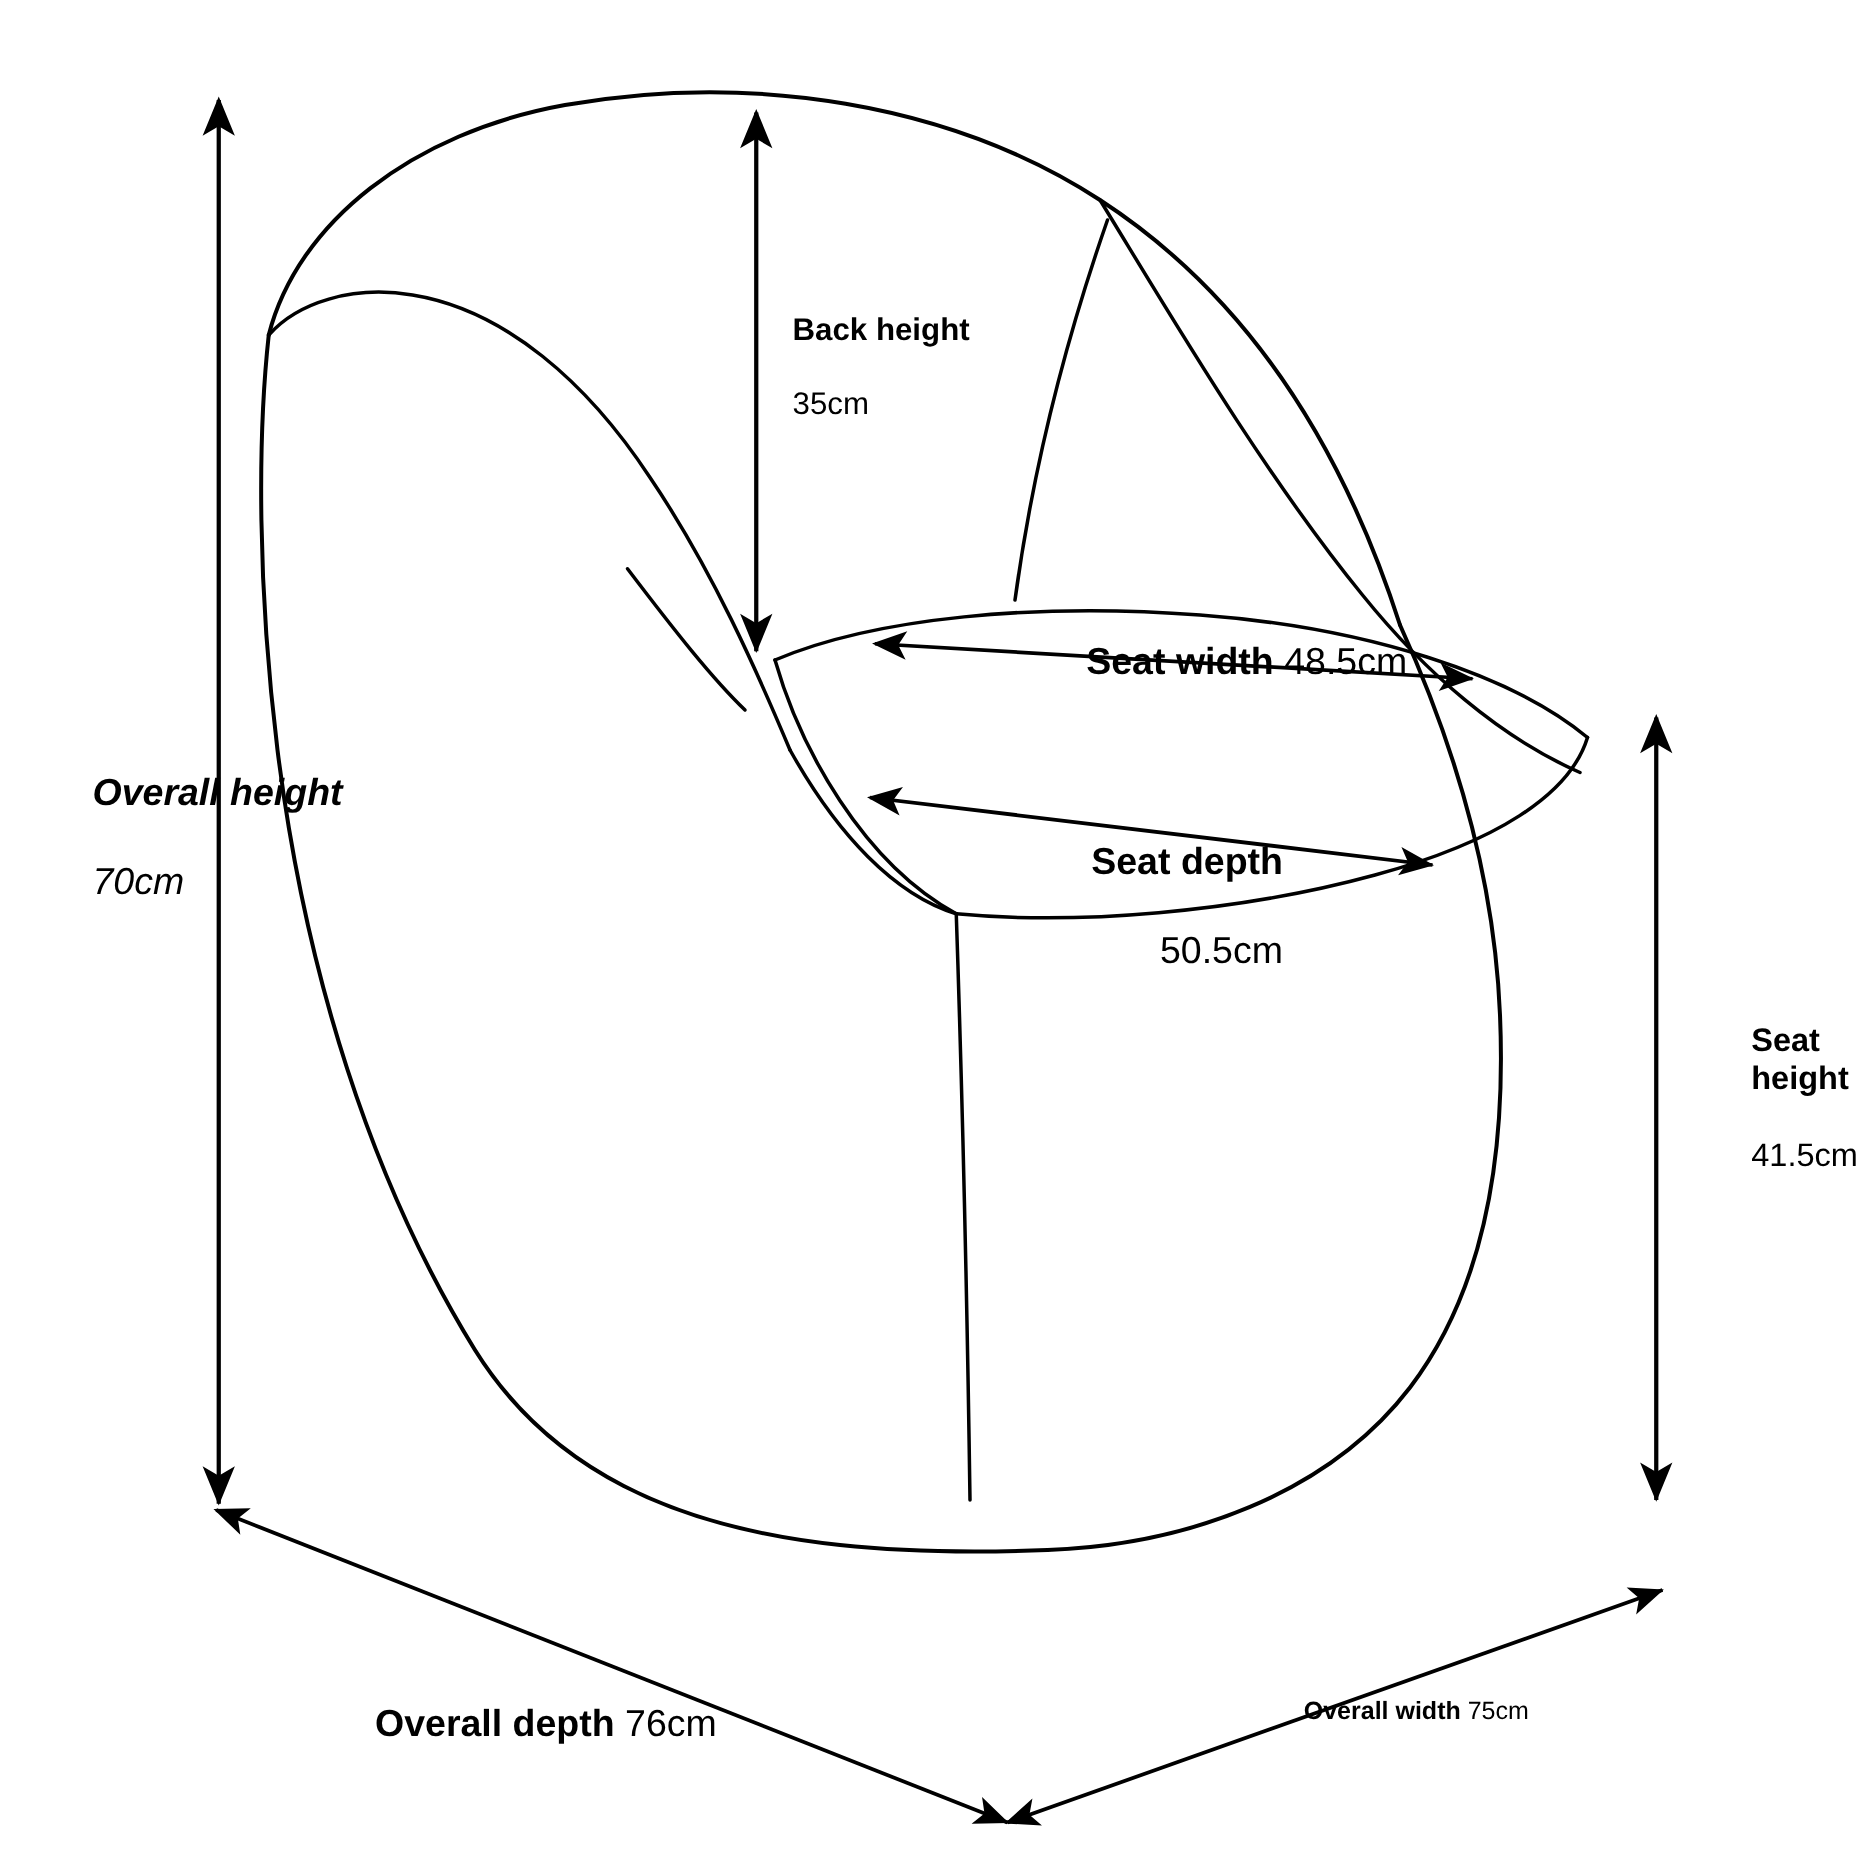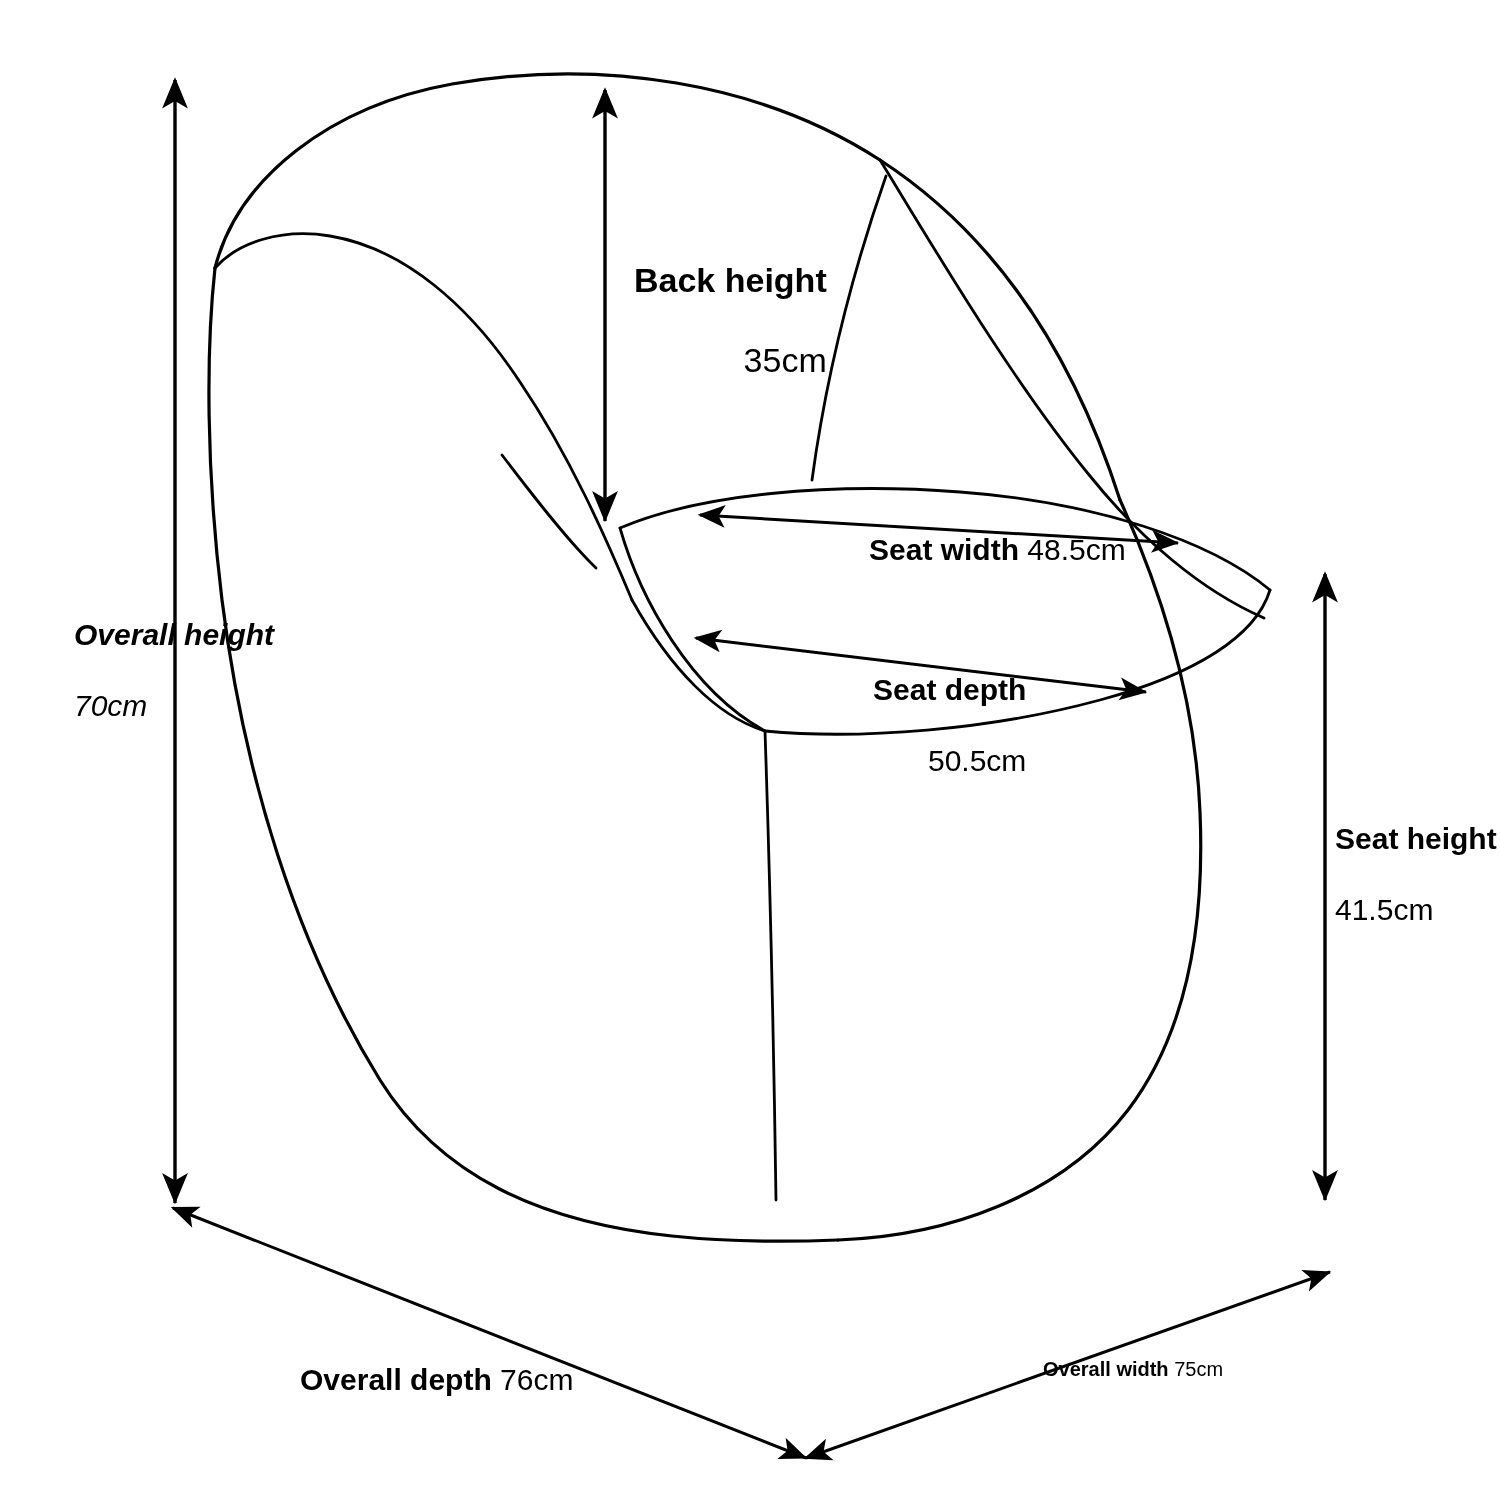"Back height" #label-back-height { font-size: 34px -> 25px; text-align: right -> left }
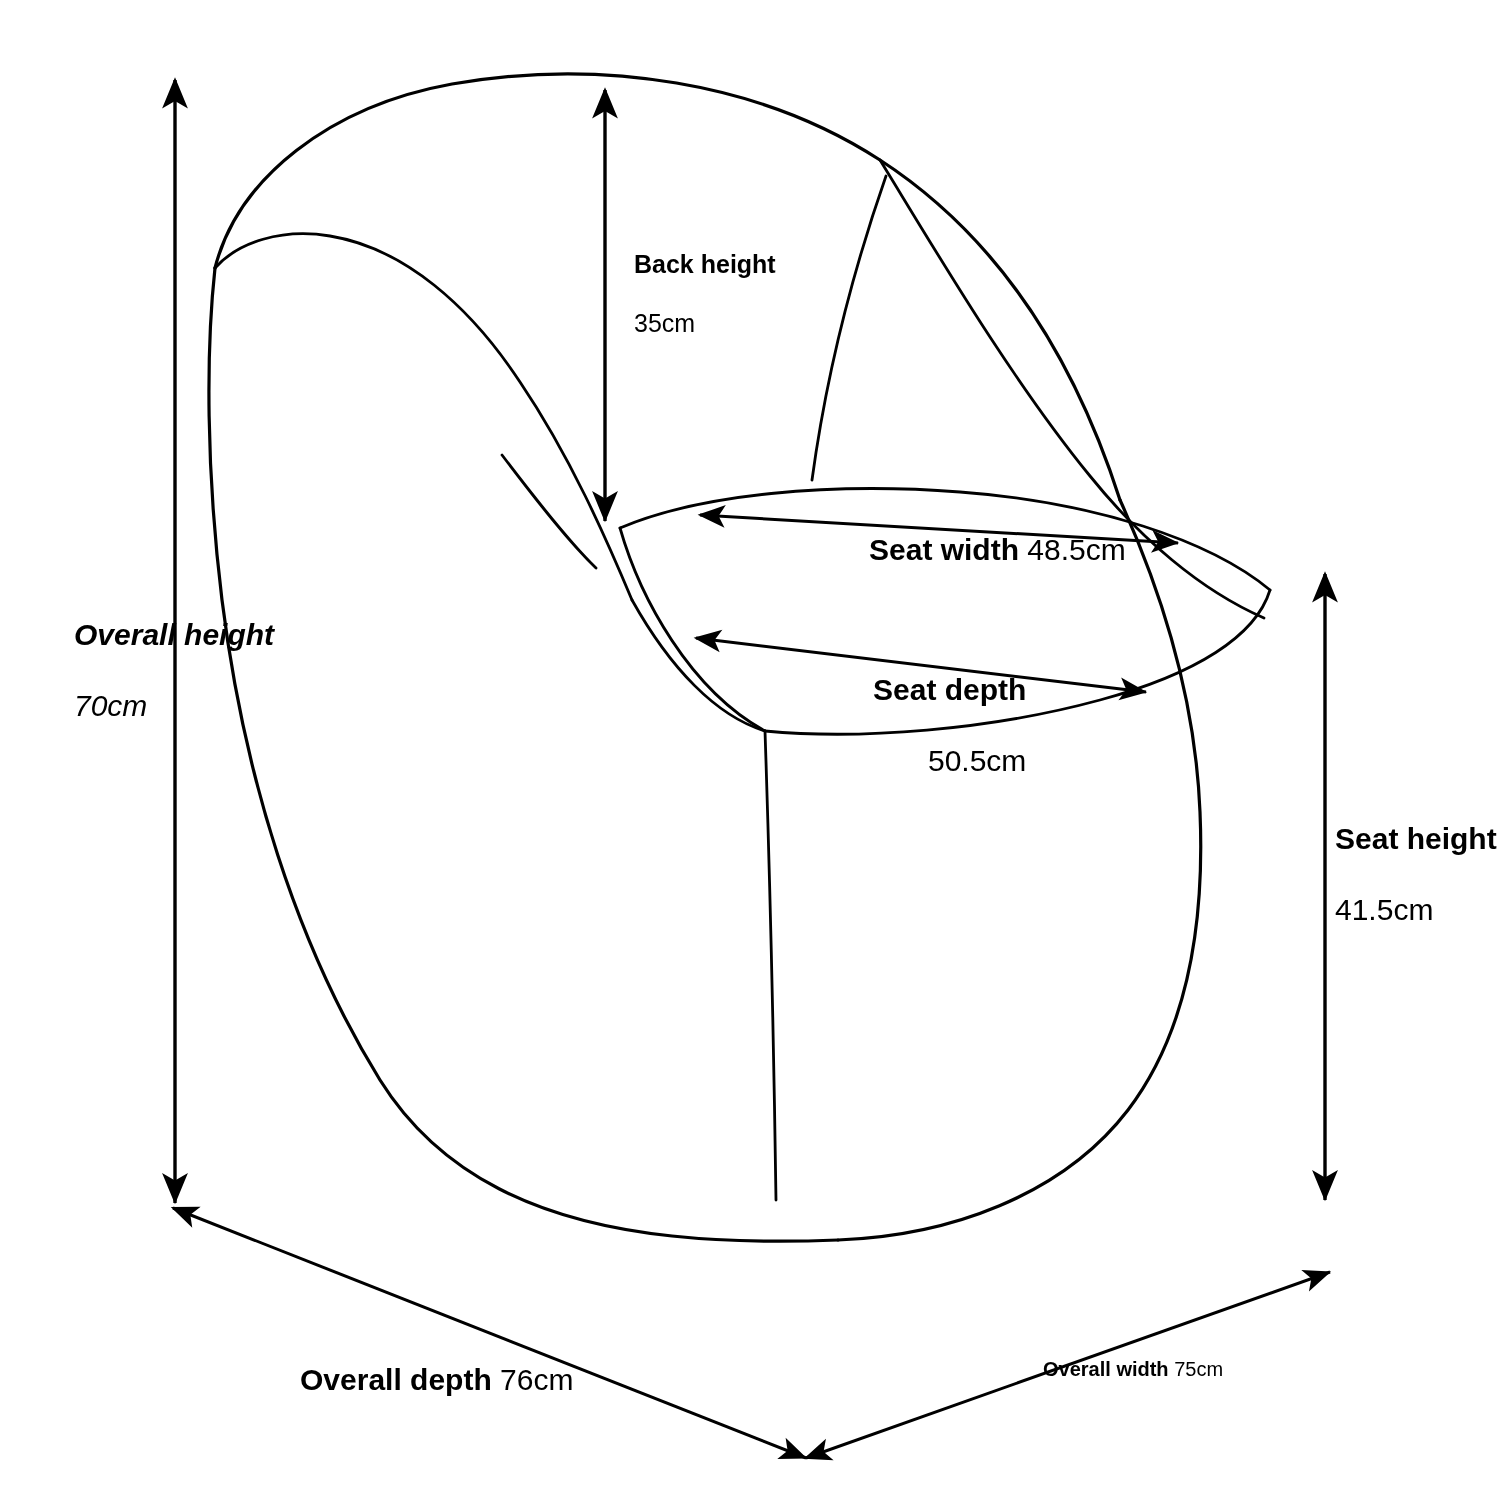"Seat width 48.5cm" #label-seat-width { top: 532px -> 512px }
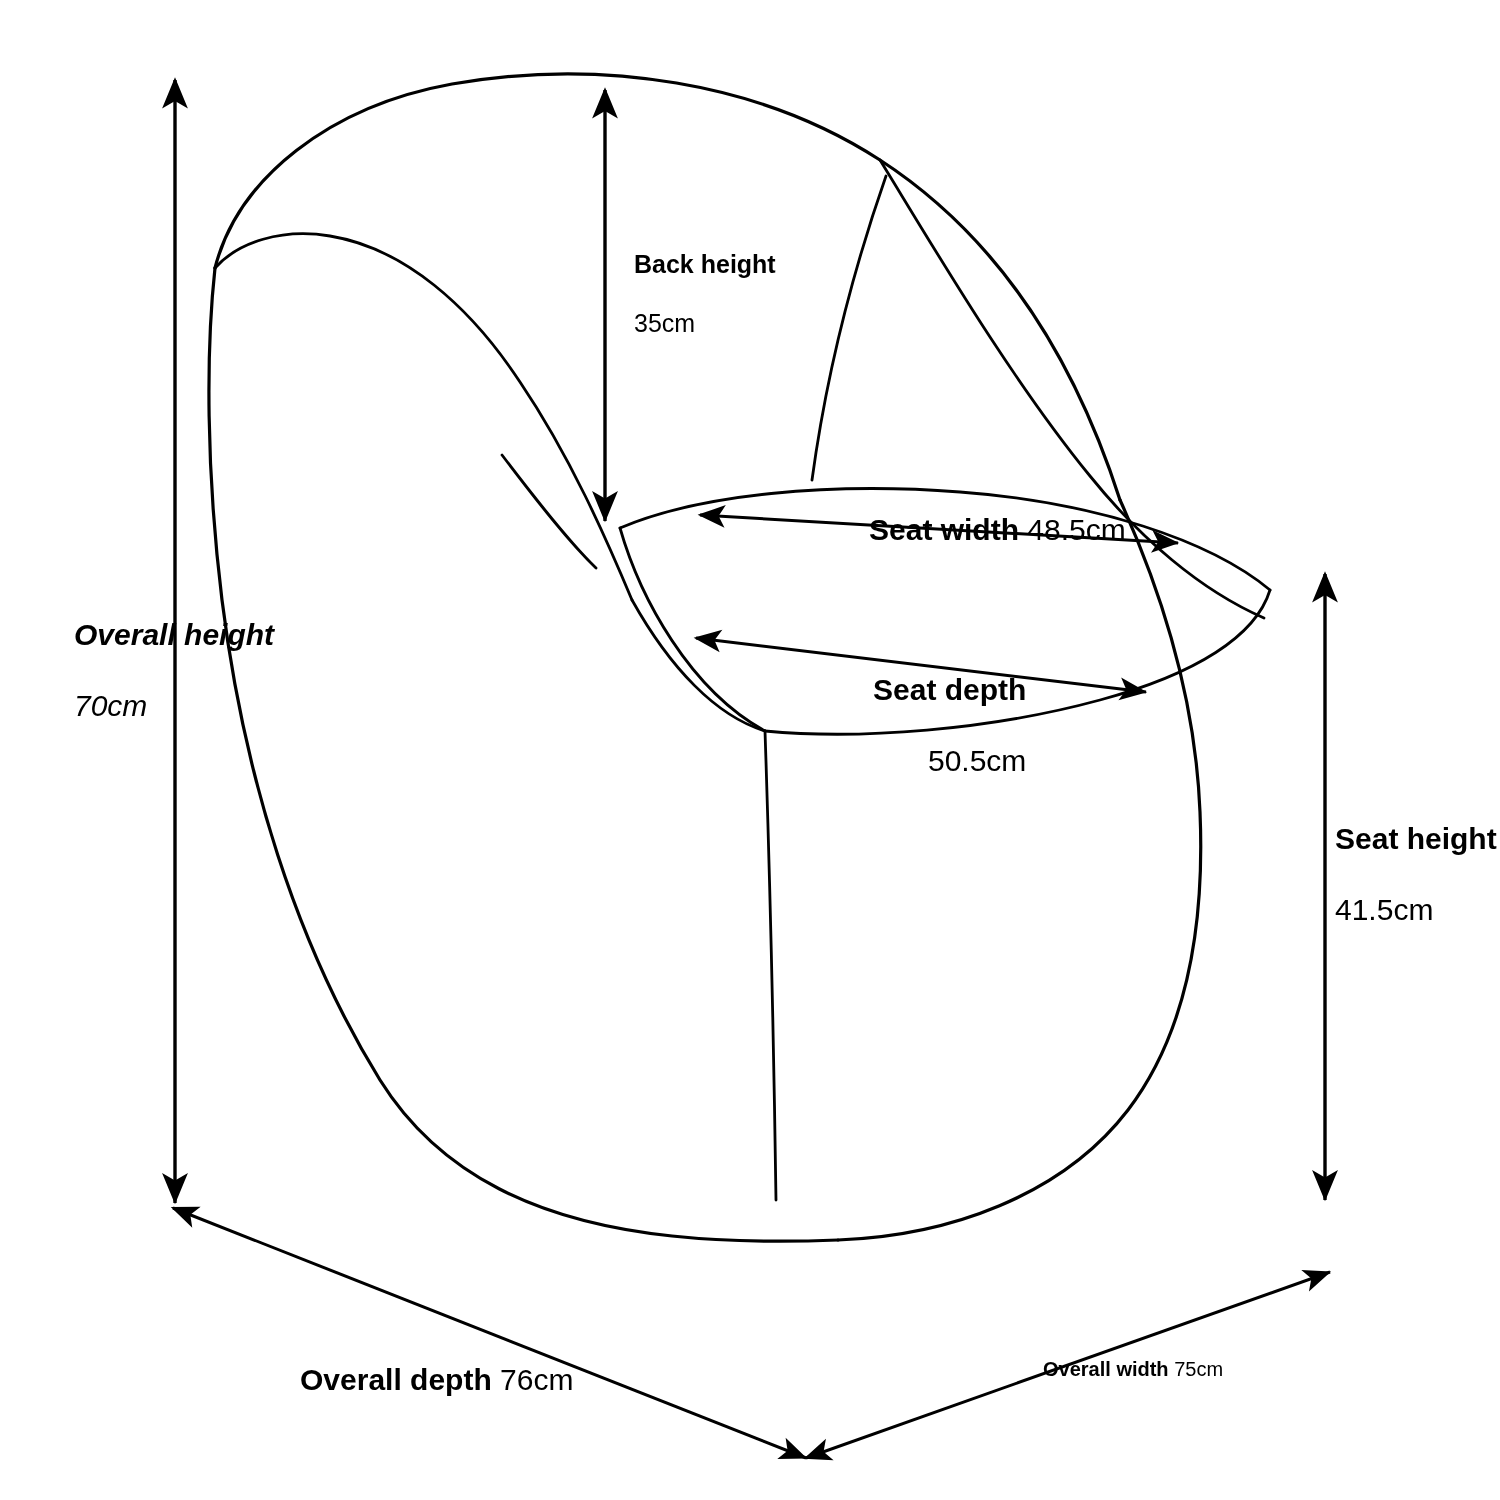"Seat height" #label-seat-height { font-size: 30px -> 26px; left: 1335px -> 1401px }
